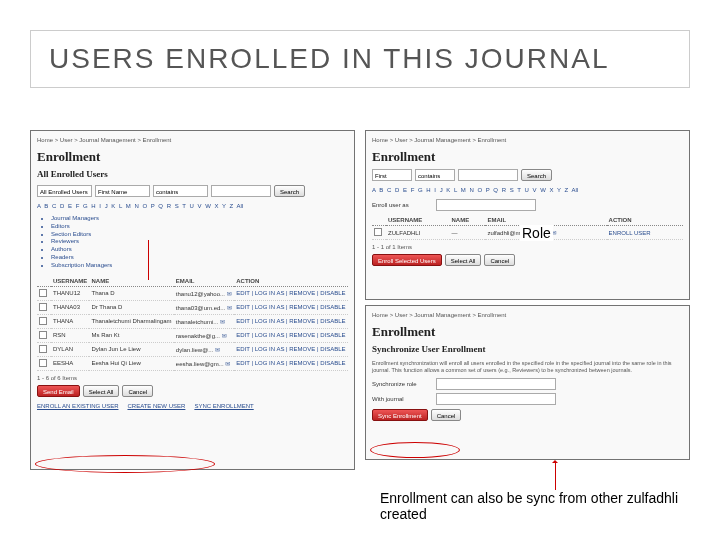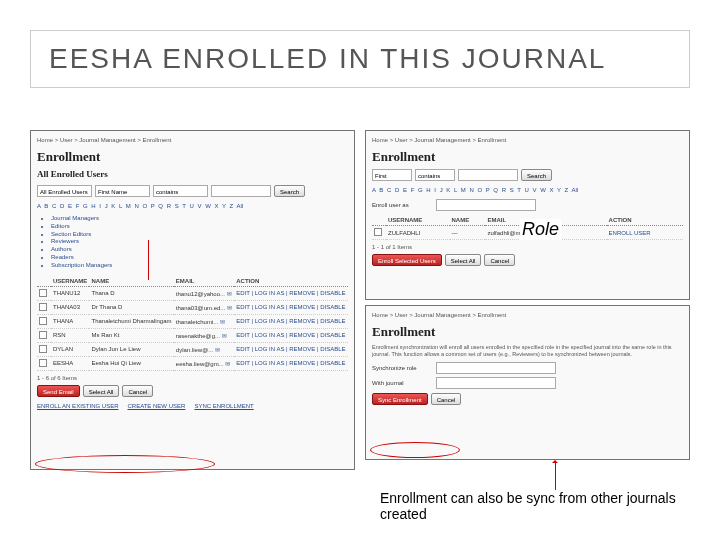"EESHA ENROLLED IN THIS JOURNAL" h1 { text: EESHA -> USERS }
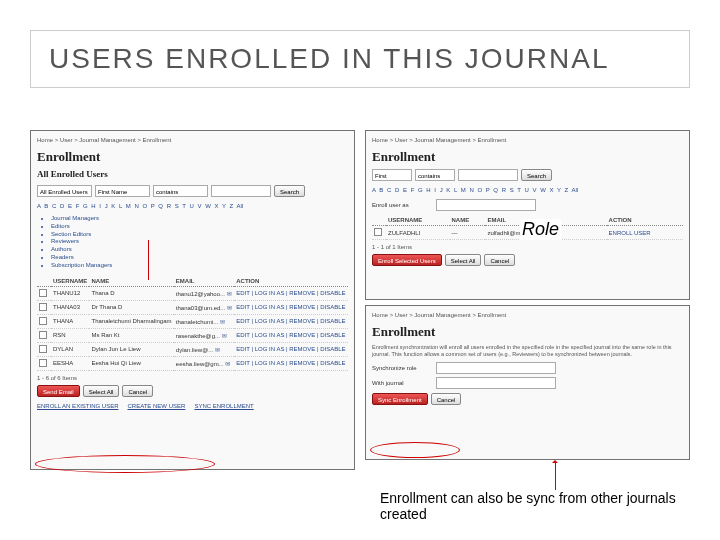"Role" .role-annotation { font-size: 18px -> 14px; font-style: italic -> none; top: 219px -> 225px }
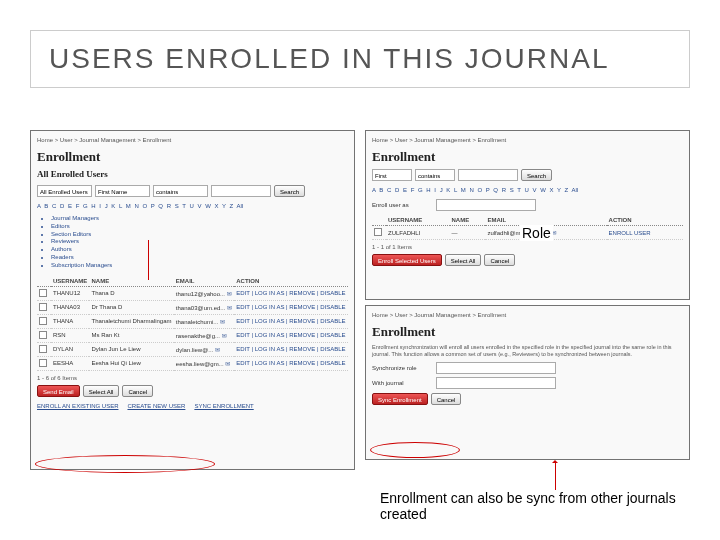"Synchronize User Enrollment" div.sub-h { html: none -> <div>Synchronize User Enrollment</div> }
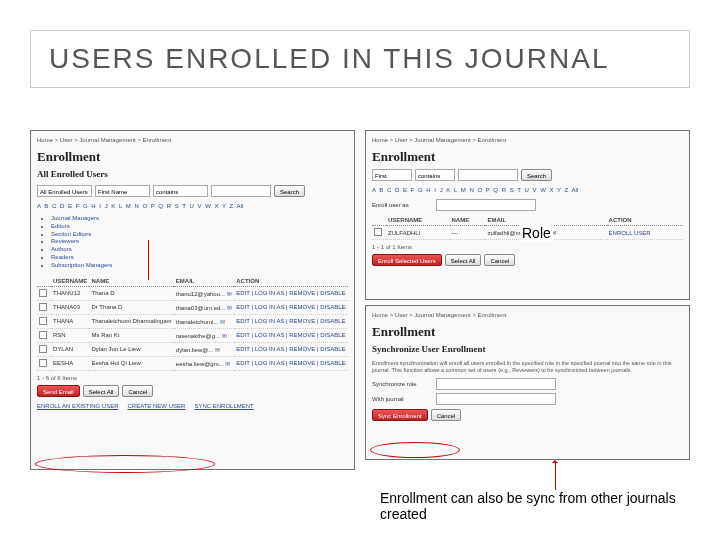"Enrollment can also be sync" div.caption { text: journals -> zulfadhli }
